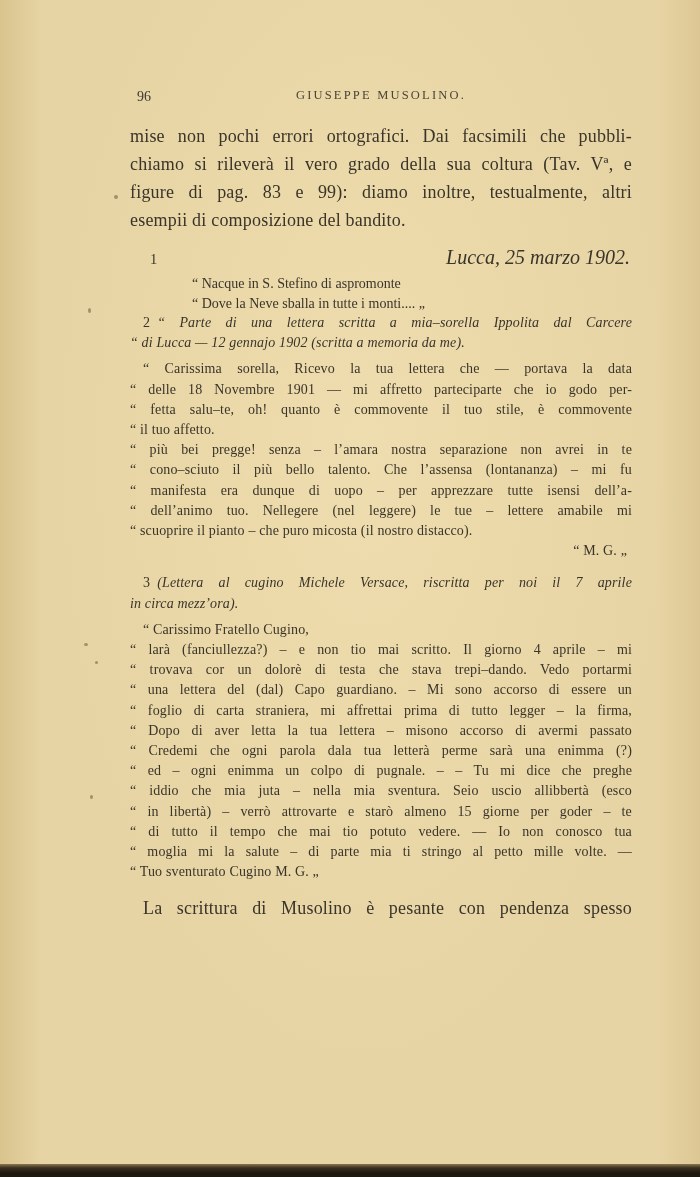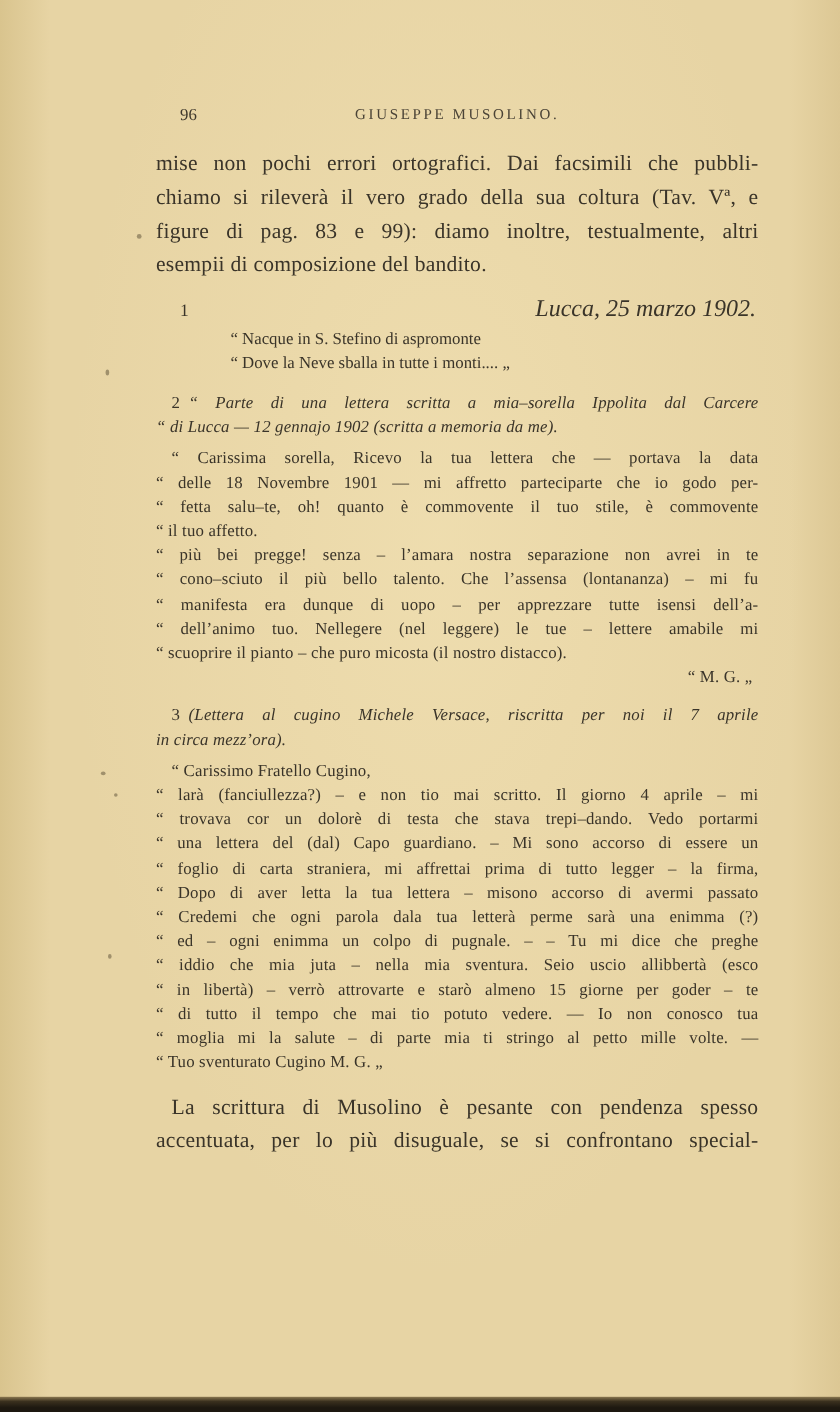"96" .pagenum { left: 20px -> 7px }
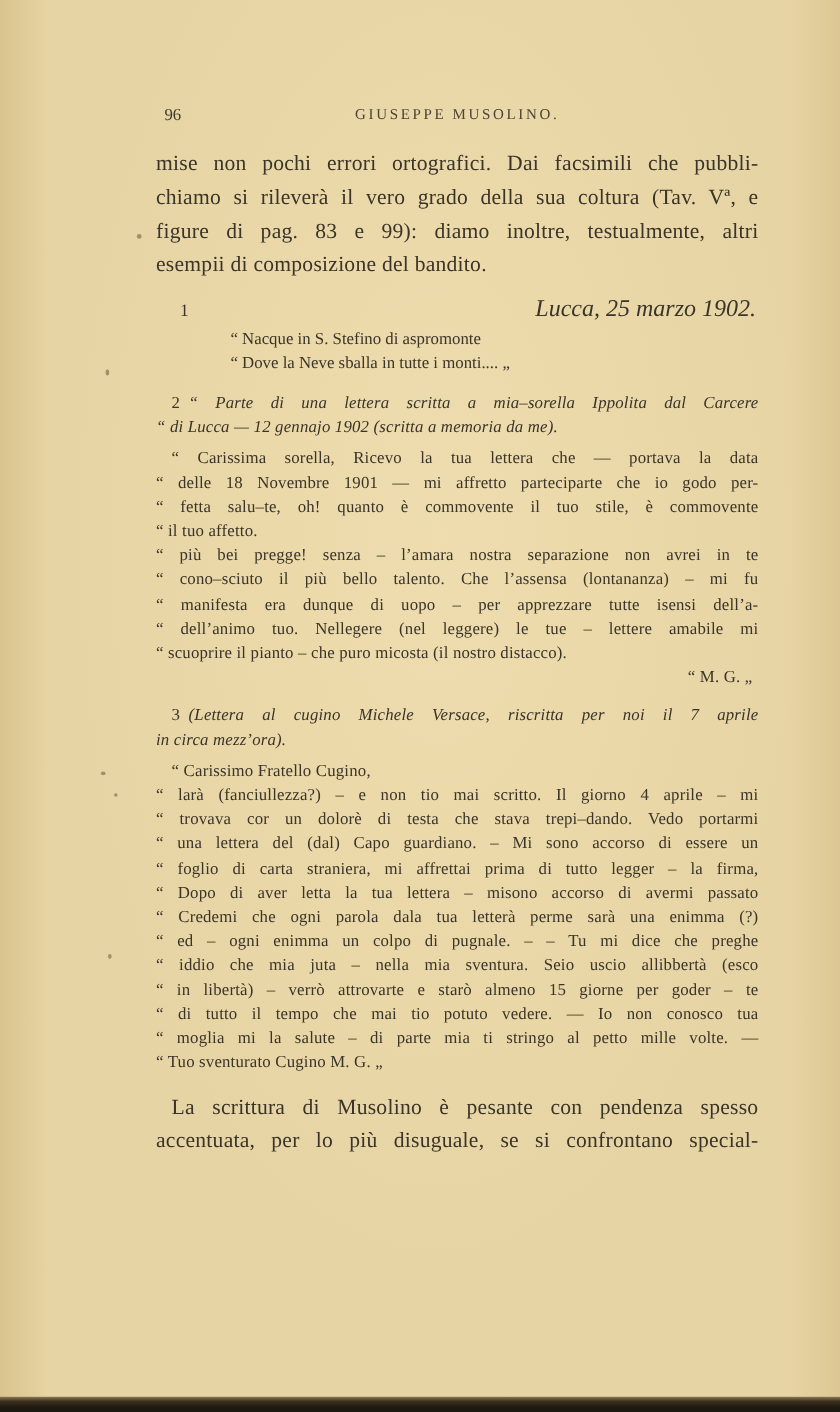"“ Nacque in S. Stefino" .verse { margin-bottom: 14px -> none }
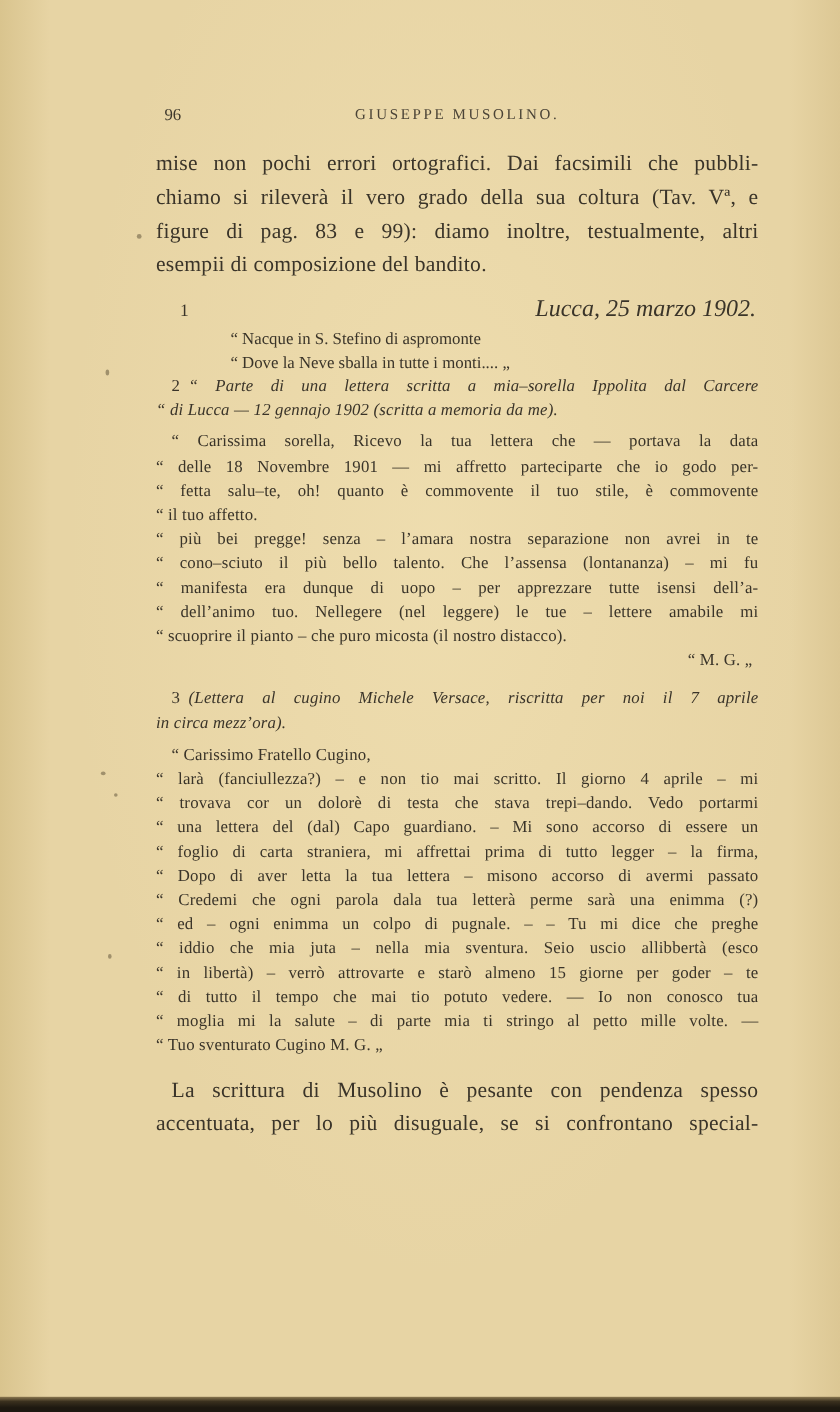"accentuata, per lo più disuguale," div.ln { html: <div>accentuata, per lo più disuguale, se si confrontano special-</div> -> none }
